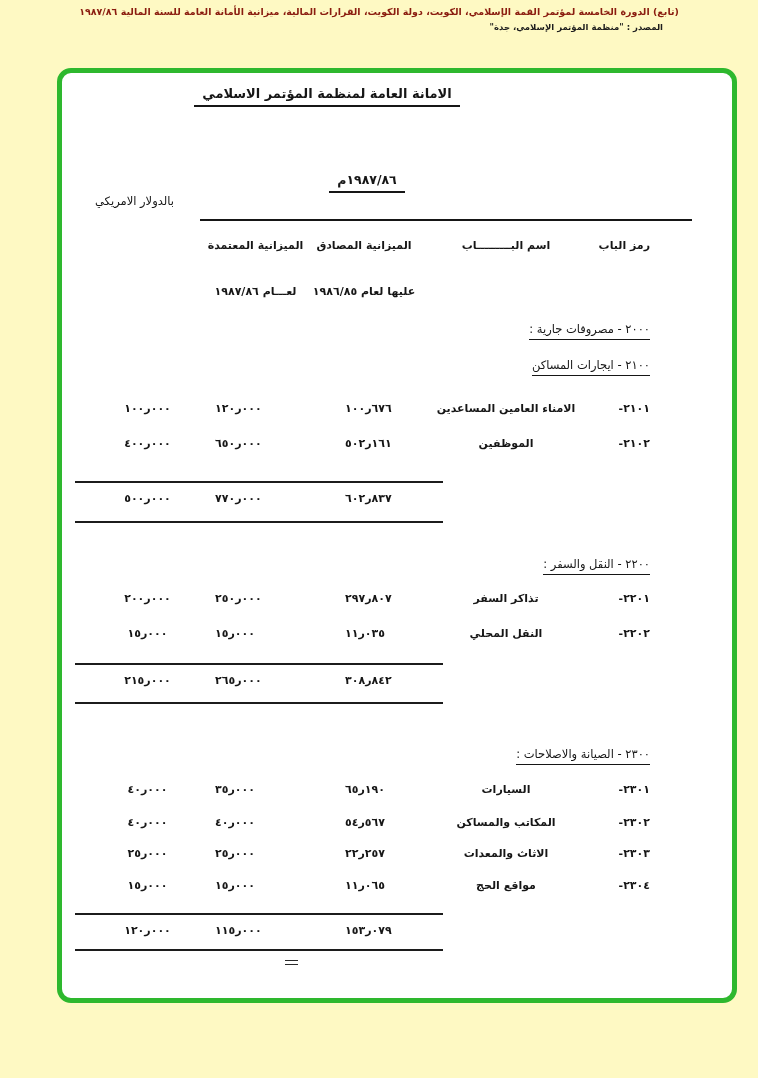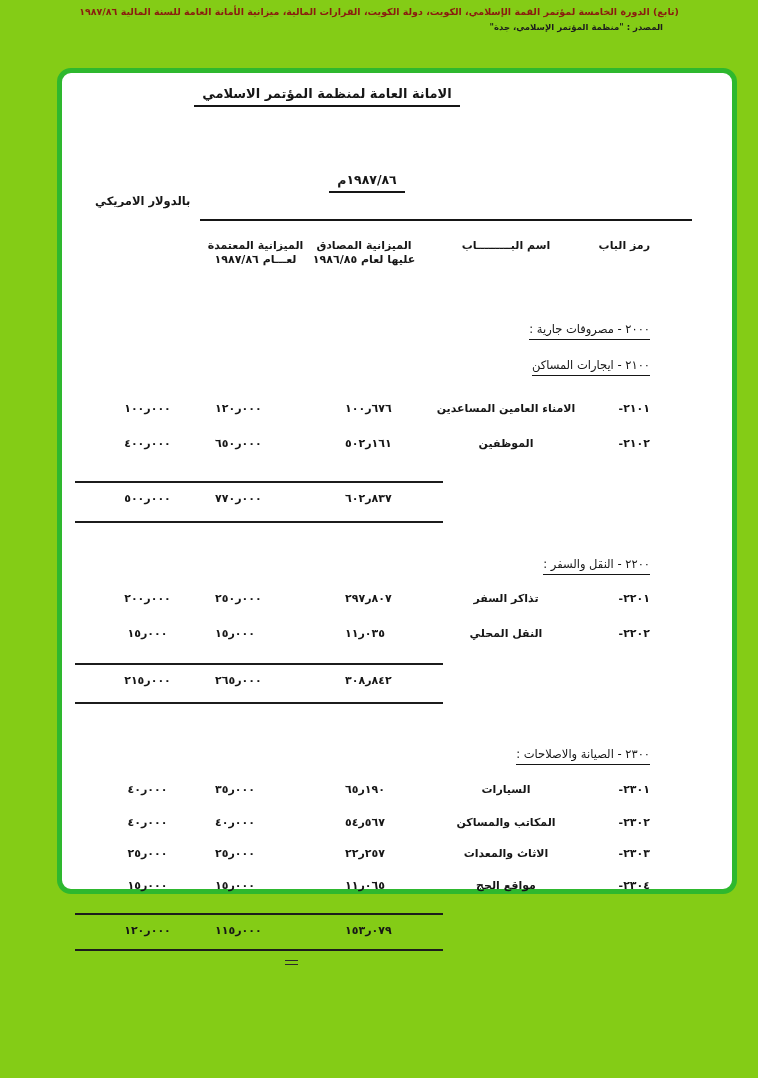"(تابع) الدورة الخامسة لمؤتمر القمة" .canvas { background: #84cc16 -> #fef9c3 }
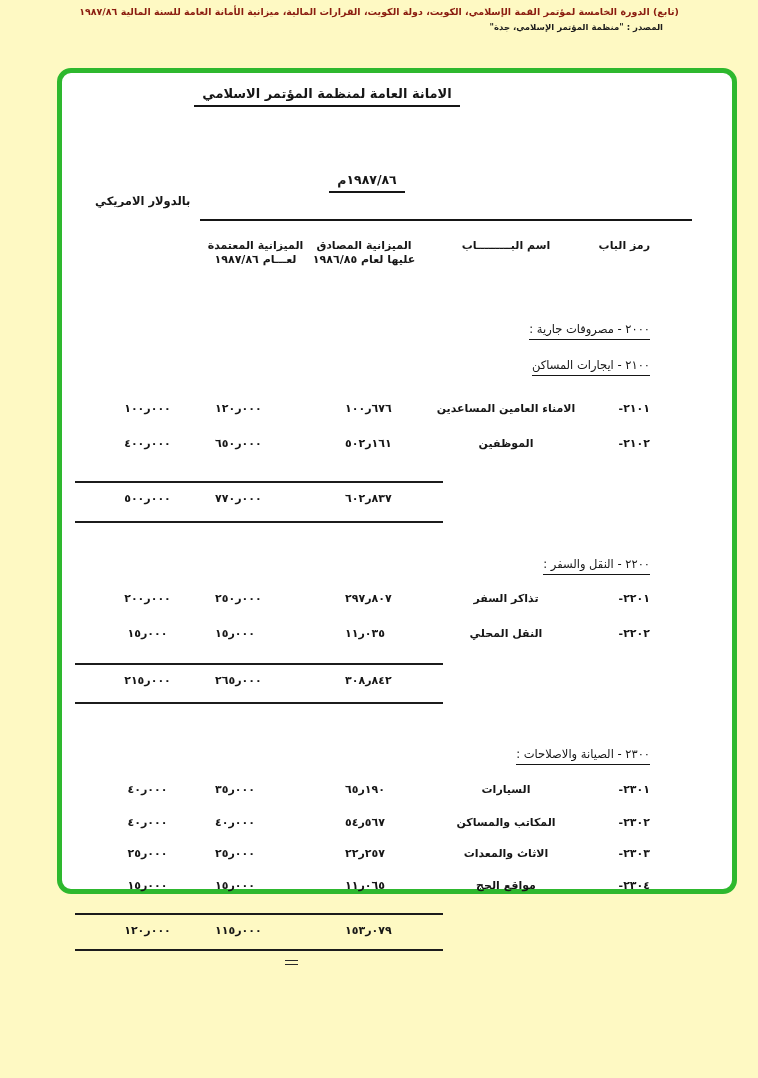"الامانة العامة لمنظمة المؤتمر الاسلامي" .doc-box { height: 826px -> 935px }
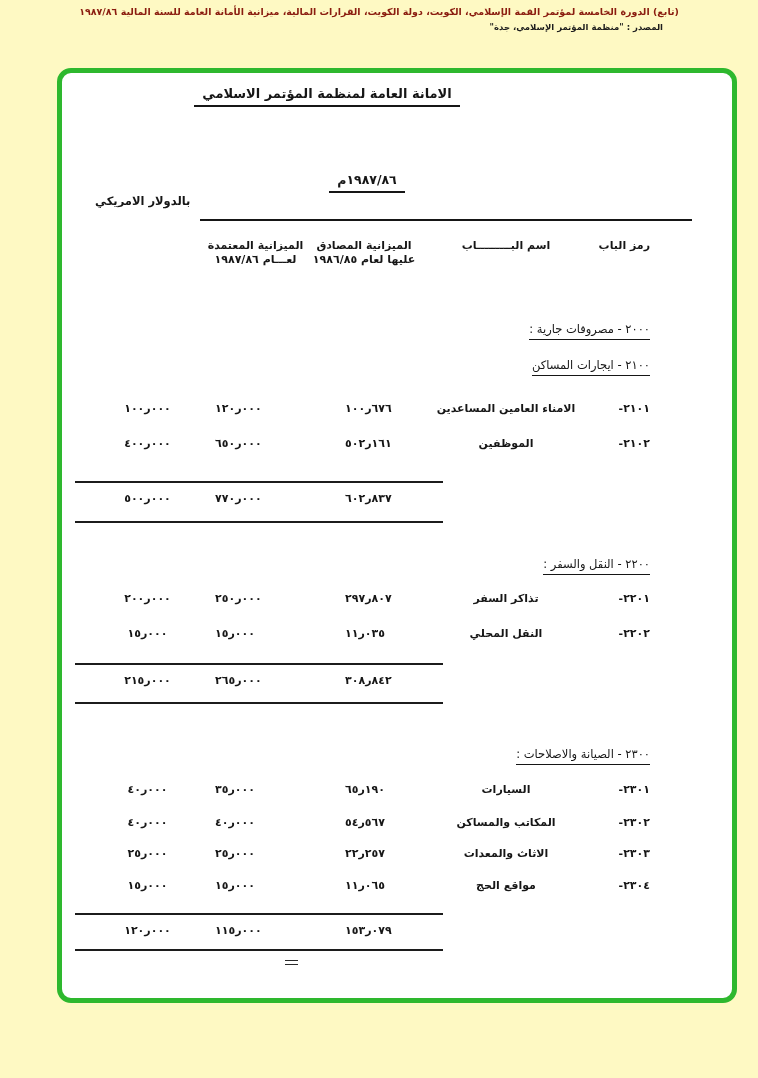"بالدولار الامريكي" .dollar { font-weight: bold -> normal }
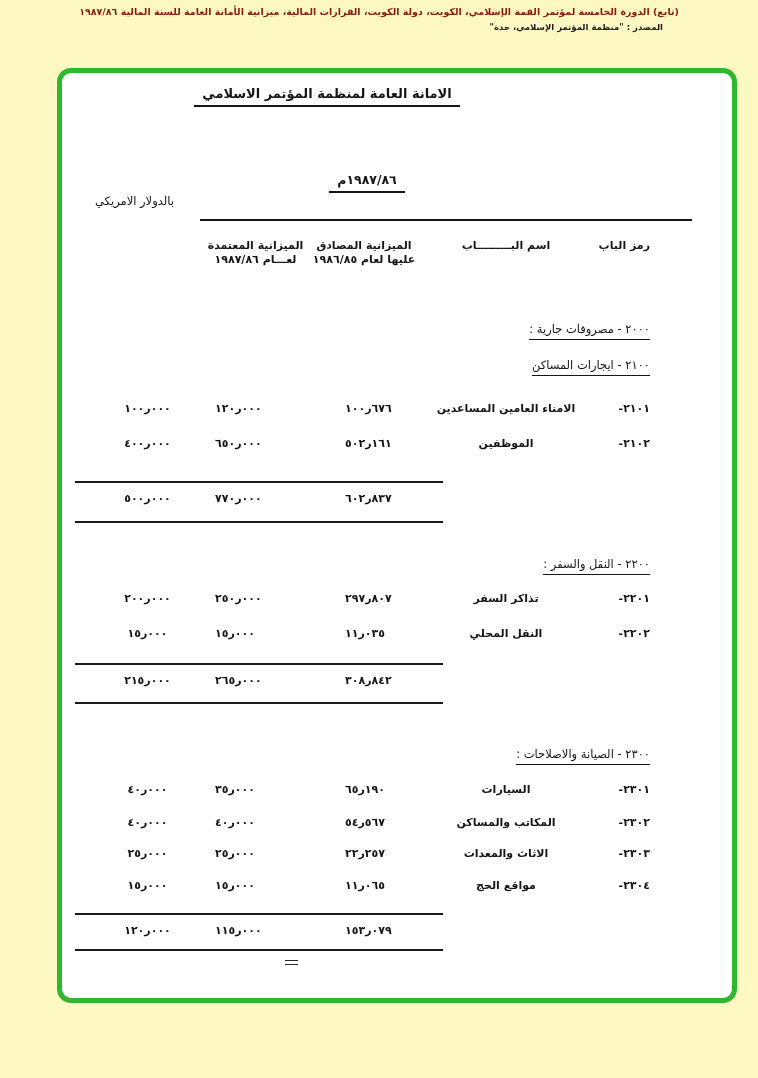"لعـــام ١٩٨٧/٨٦" .head .l2 { margin-top: 0 -> 32px }
